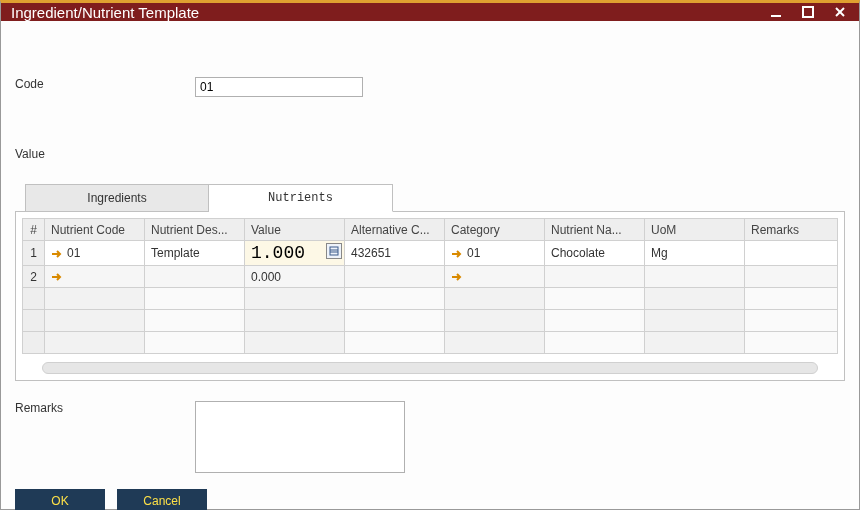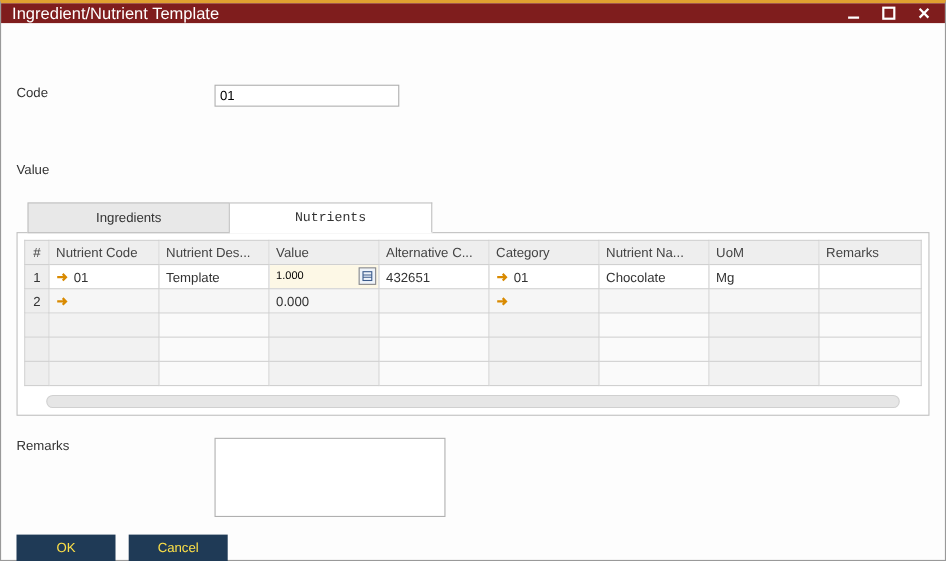"1.000" .value-cell input { font-family: Liberation Sans, sans-serif -> Liberation Mono, monospace; font-size: 10px -> 18px }
